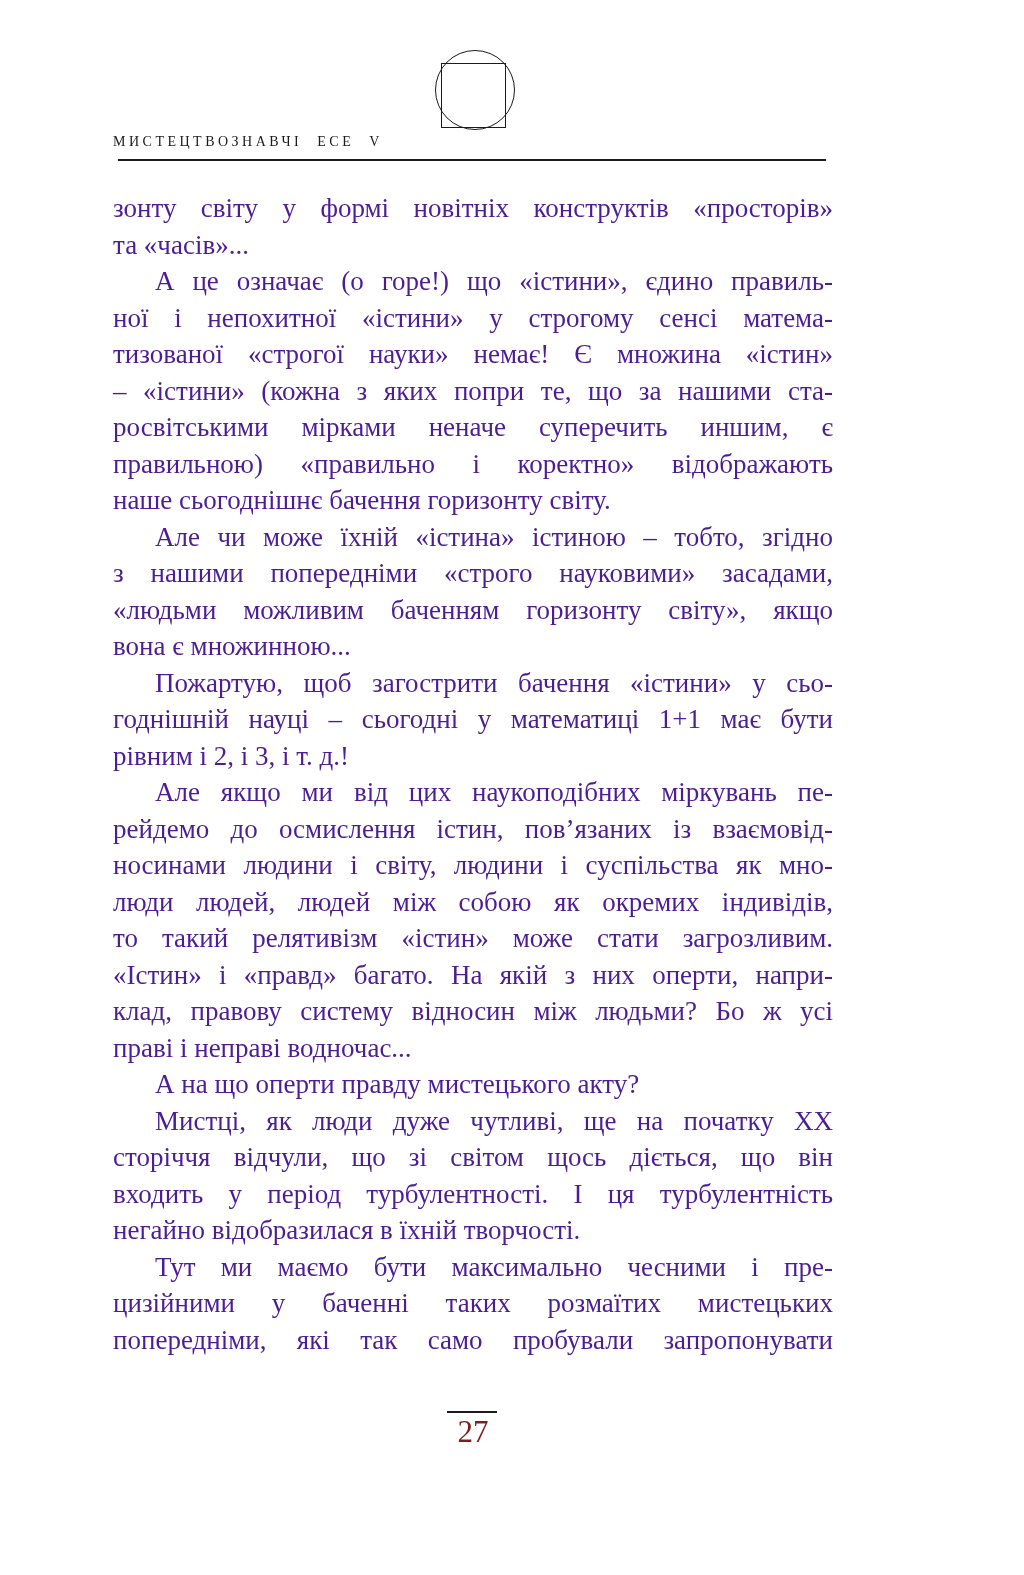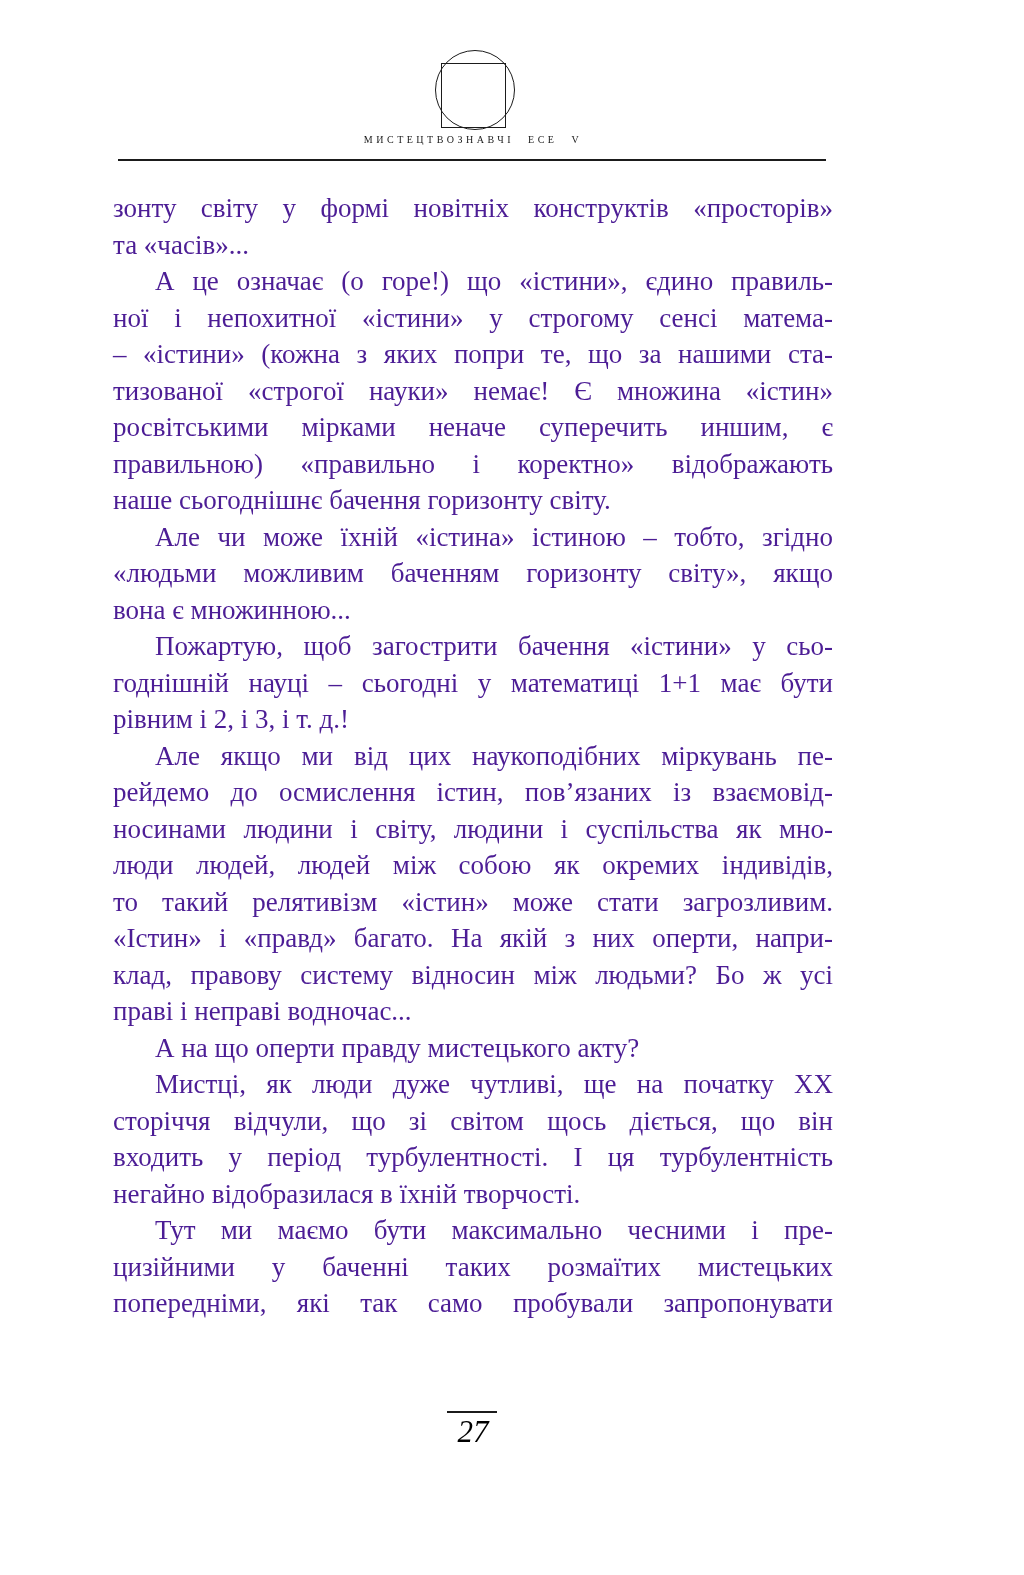"МИСТЕЦТВОЗНАВЧІ ЕСЕ V" .header-title { font-size: 10px -> 14px; text-align: center -> left }
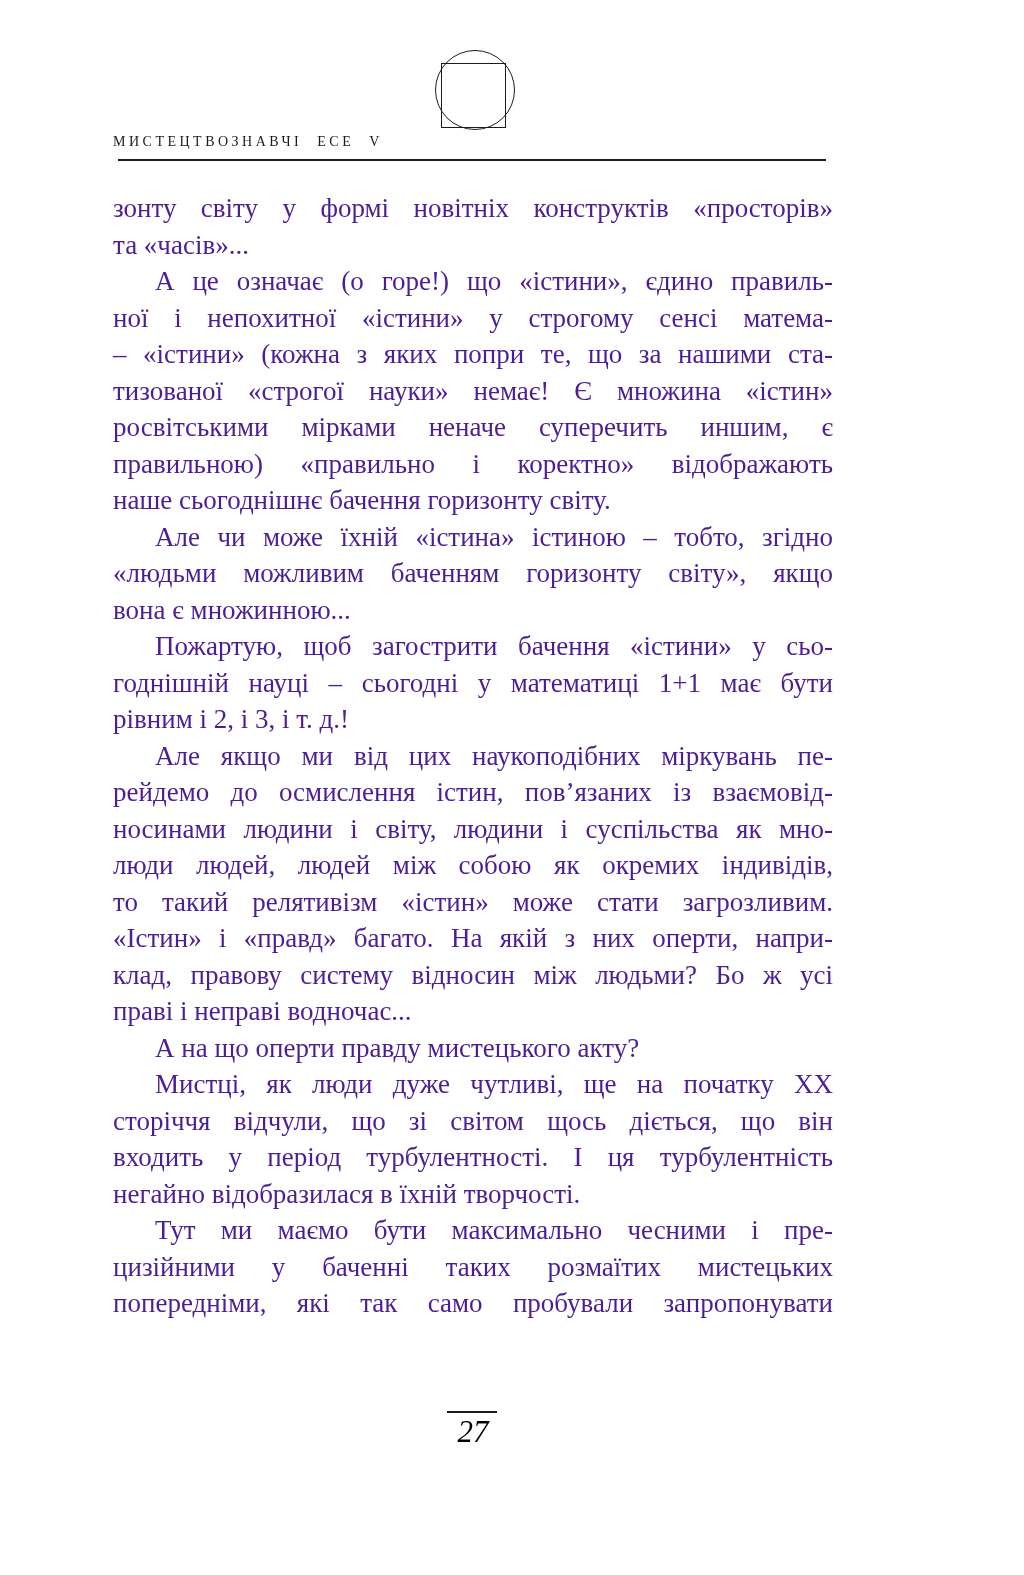"– «істини» (кожна з яких" div.line { order: before "тизованої «строгої науки» немає! Є" -> after "тизованої «строгої науки» немає! Є" }
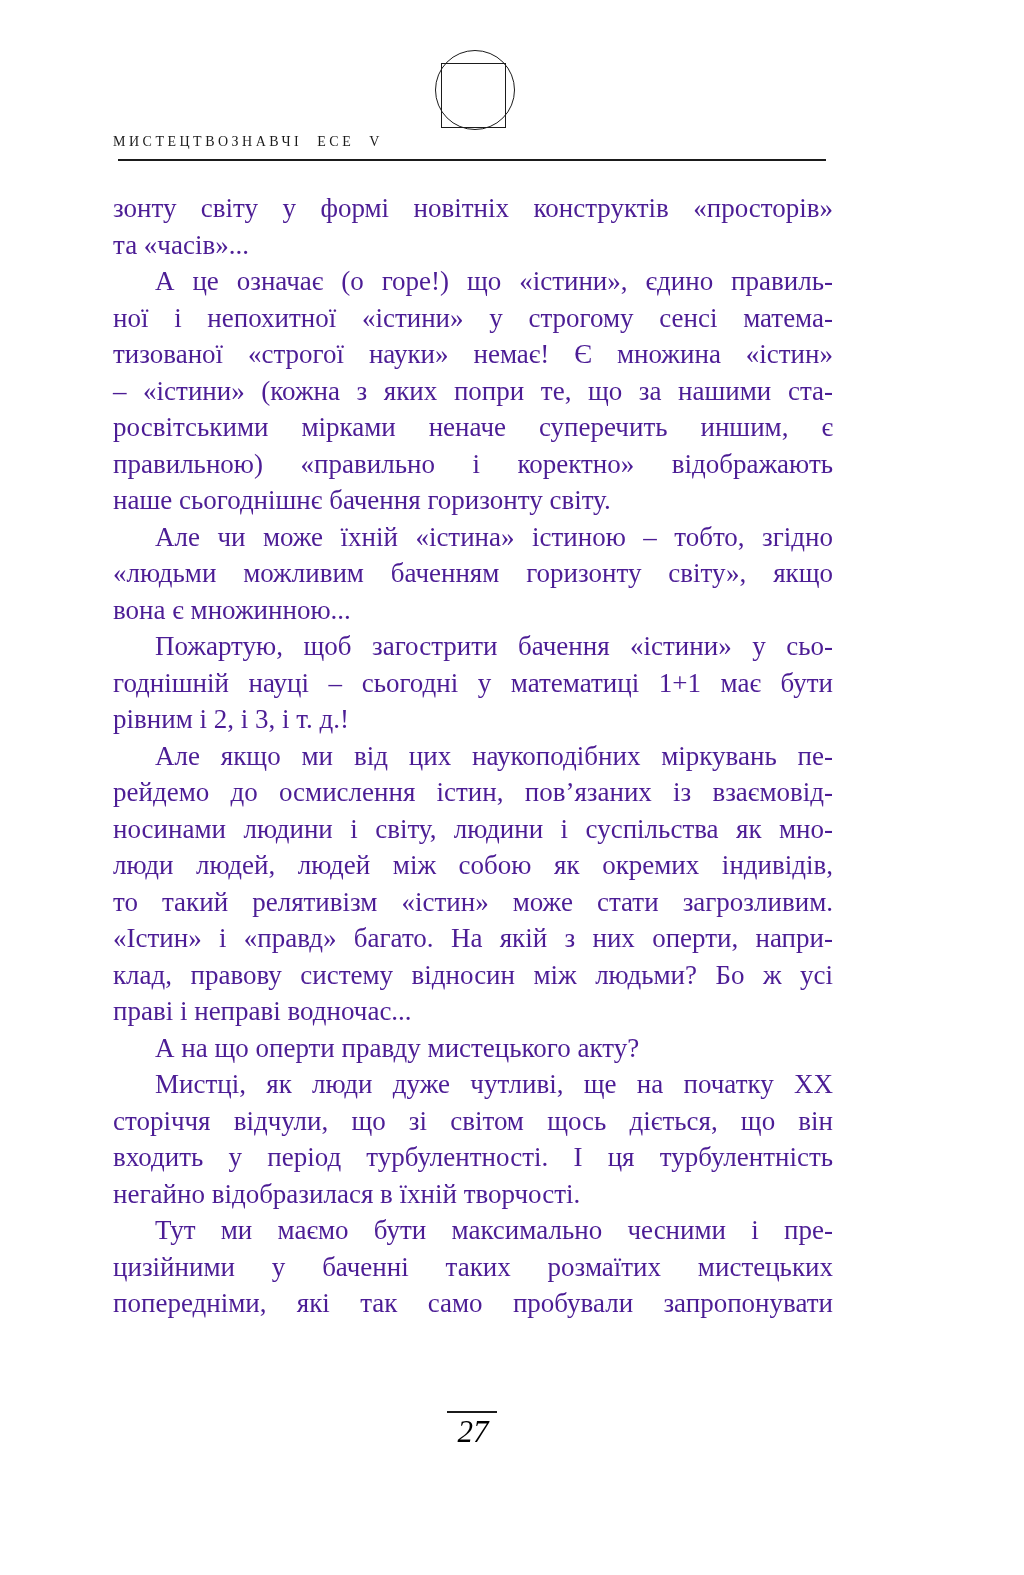"з нашими попередніми «строго науковими»" div.line { html: none -> <div>з нашими попередніми «строго науковими» засадами,</div> }
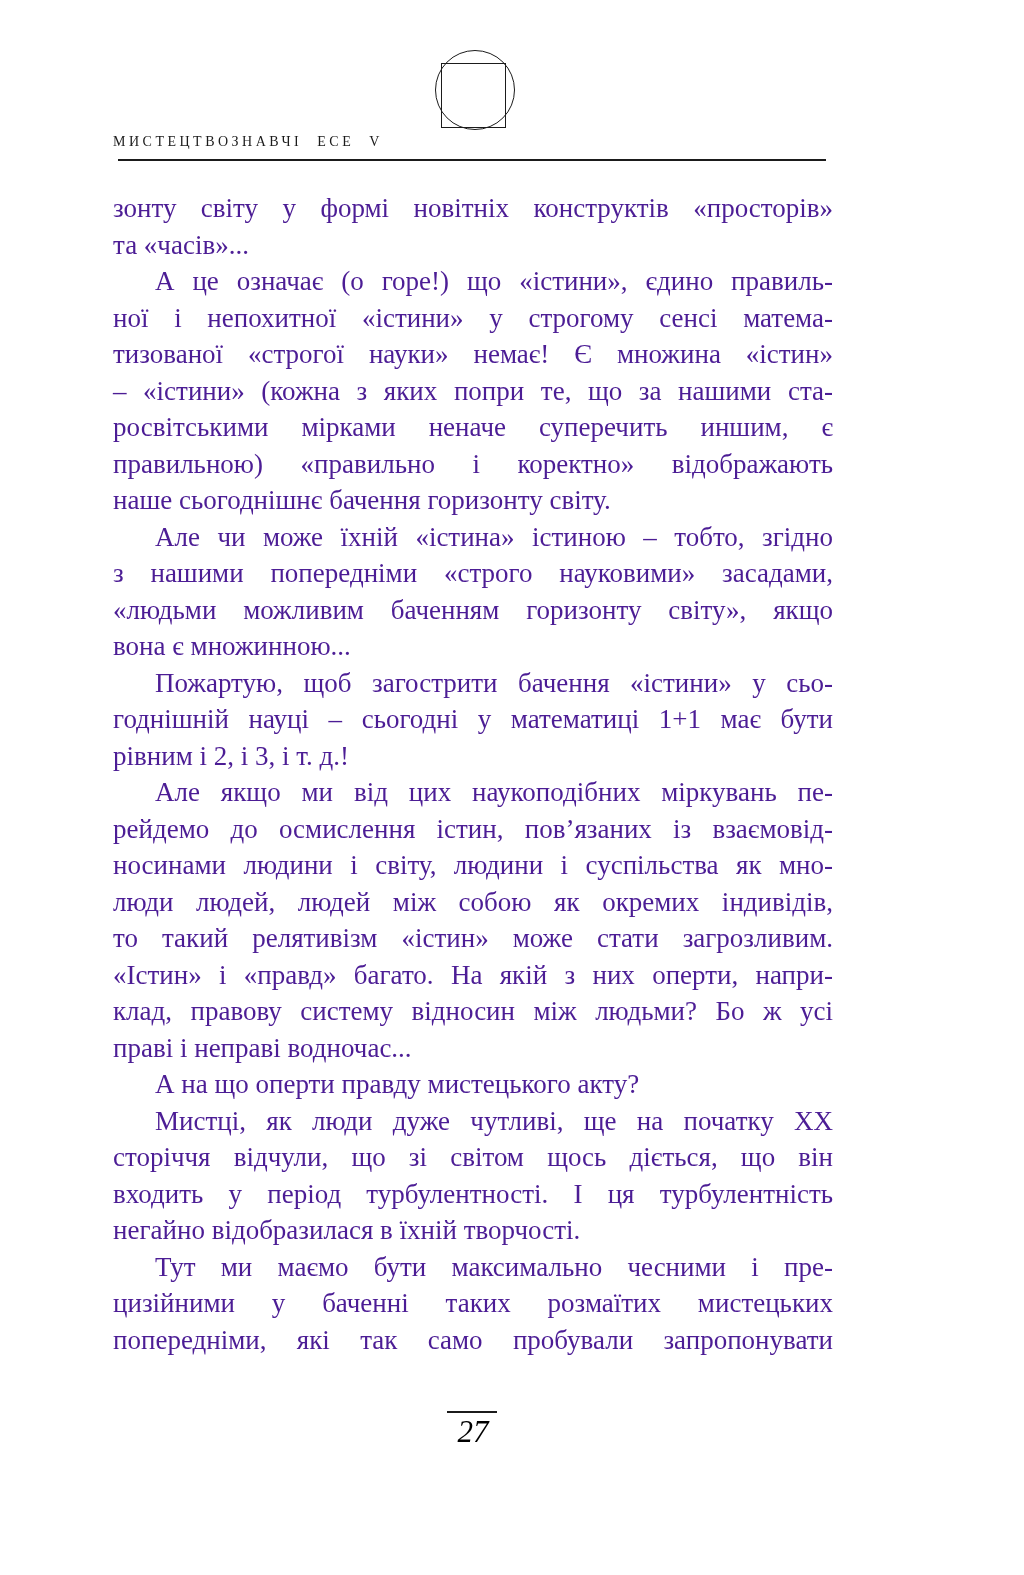"27" .page-number { color: #000000 -> #7f1d1d; font-style: italic -> none }
